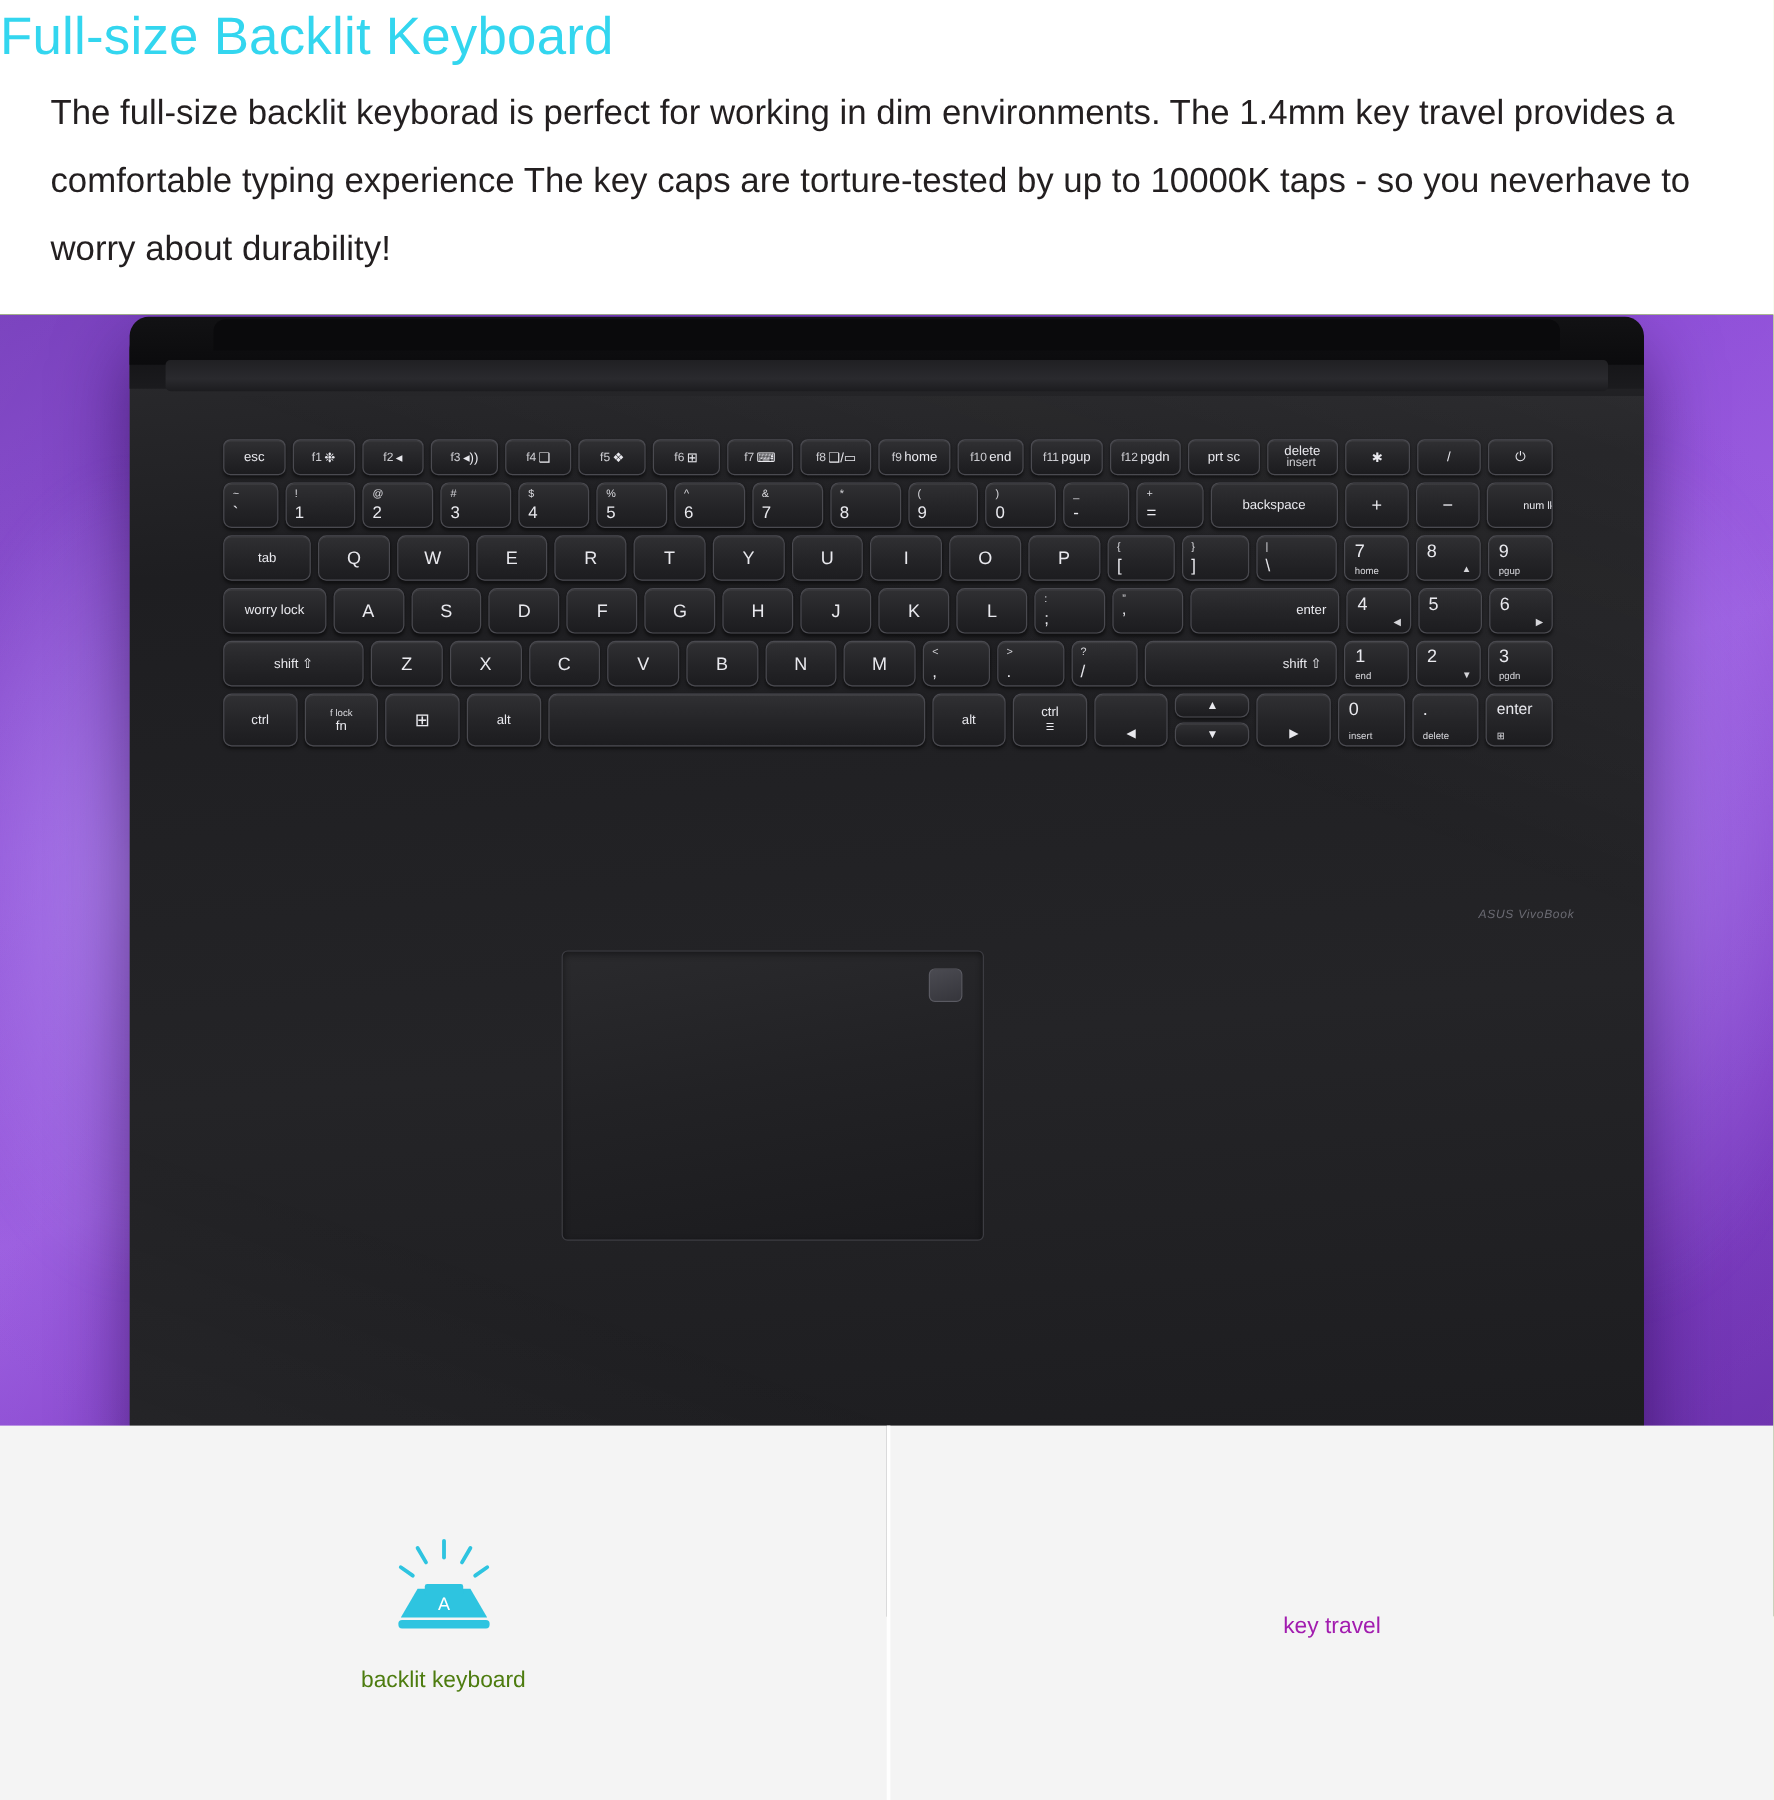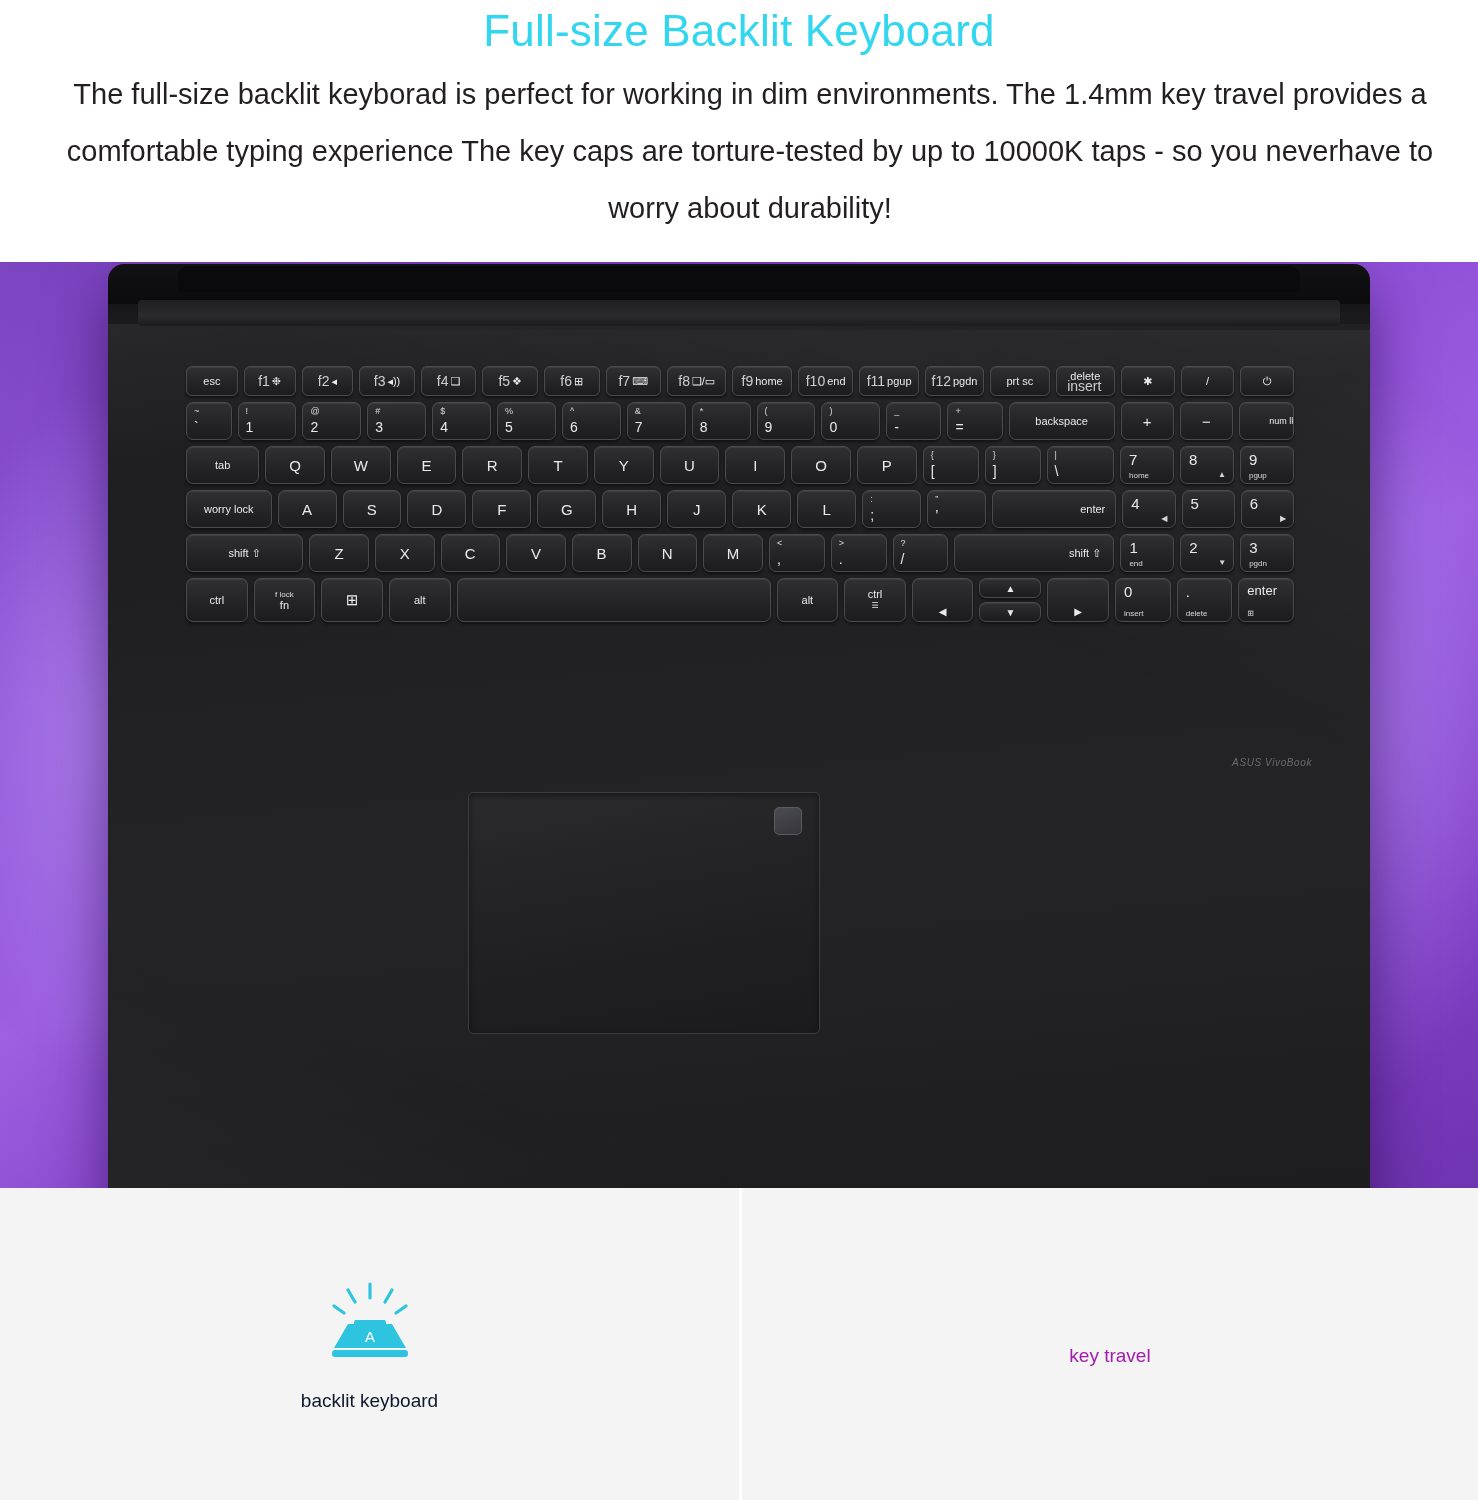"Full-size Backlit Keyboard" .header { text-align: center -> left }
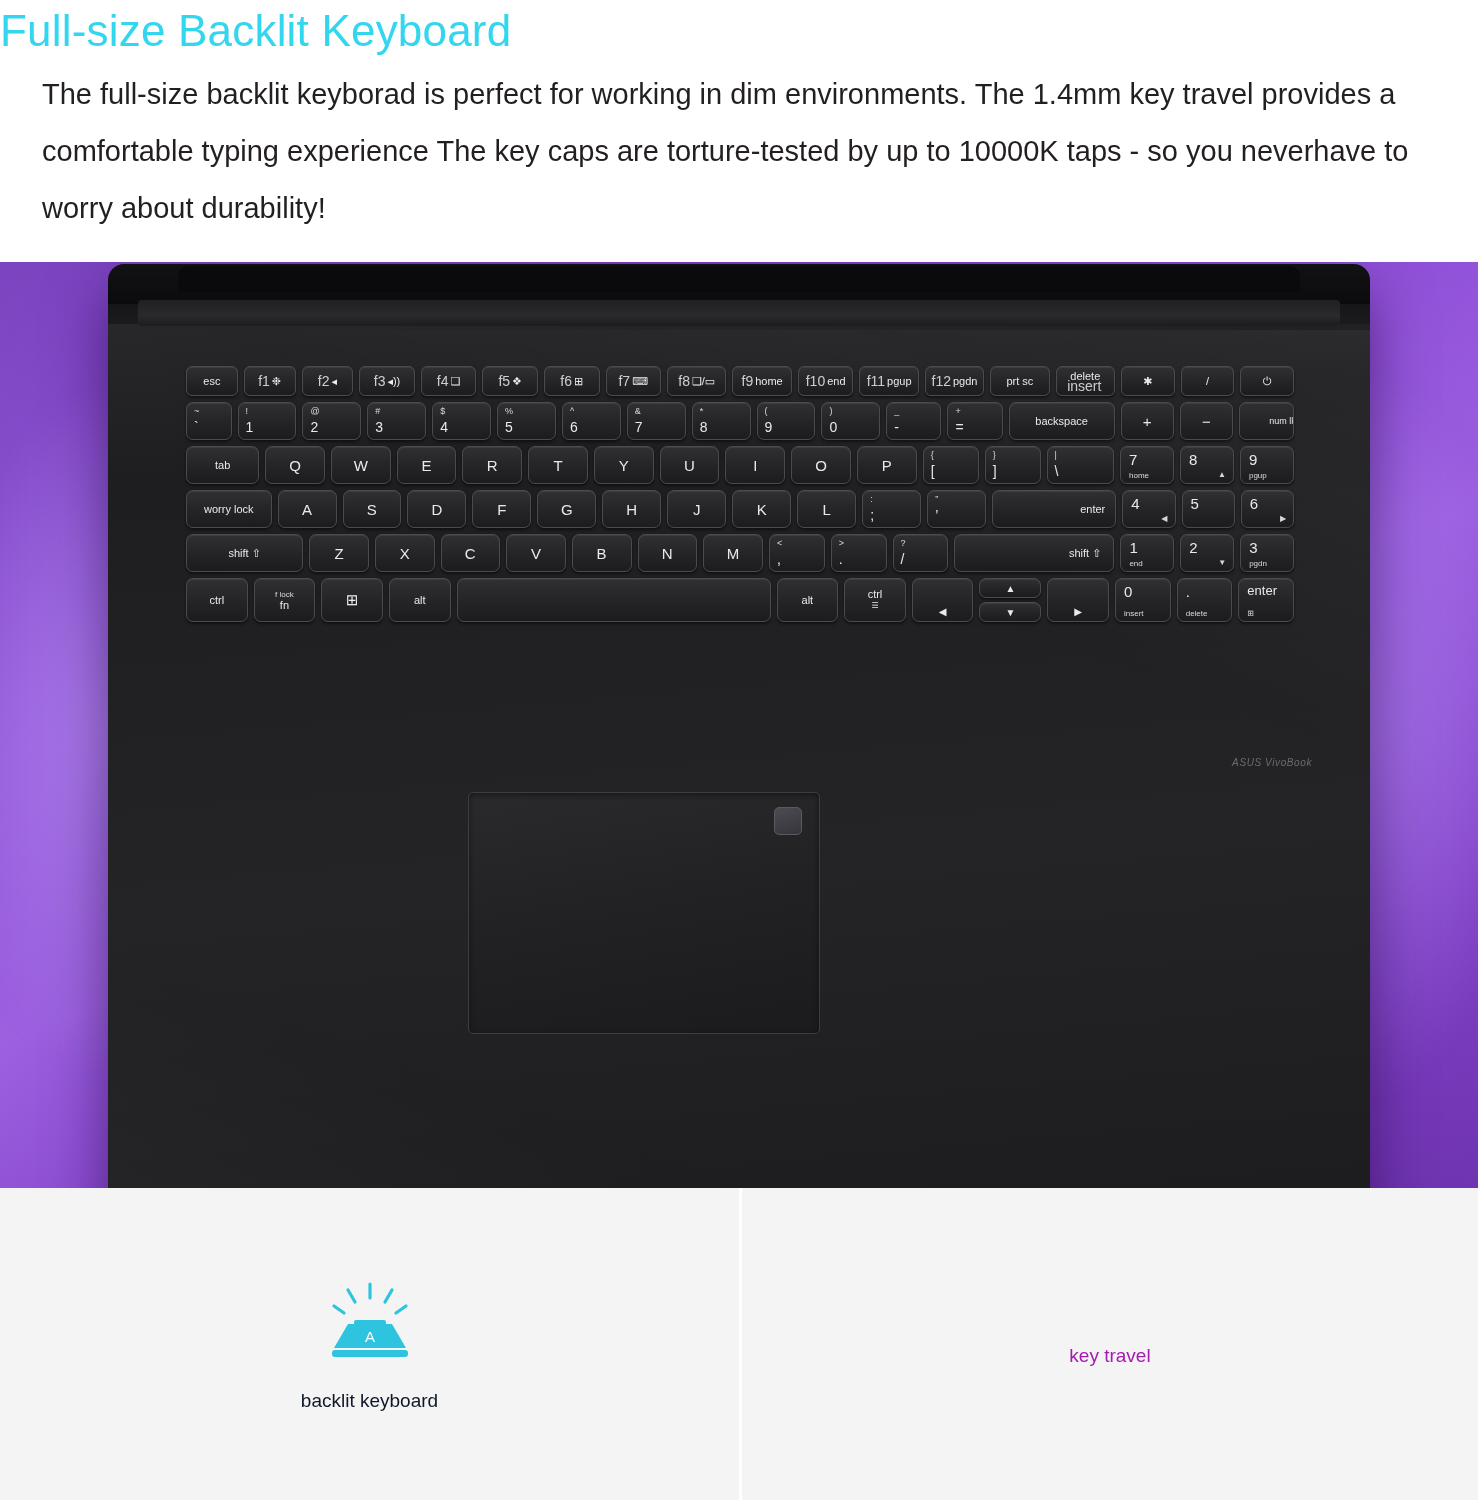"f1" .key.fn-row .sub { font-size: 14px -> 10px }
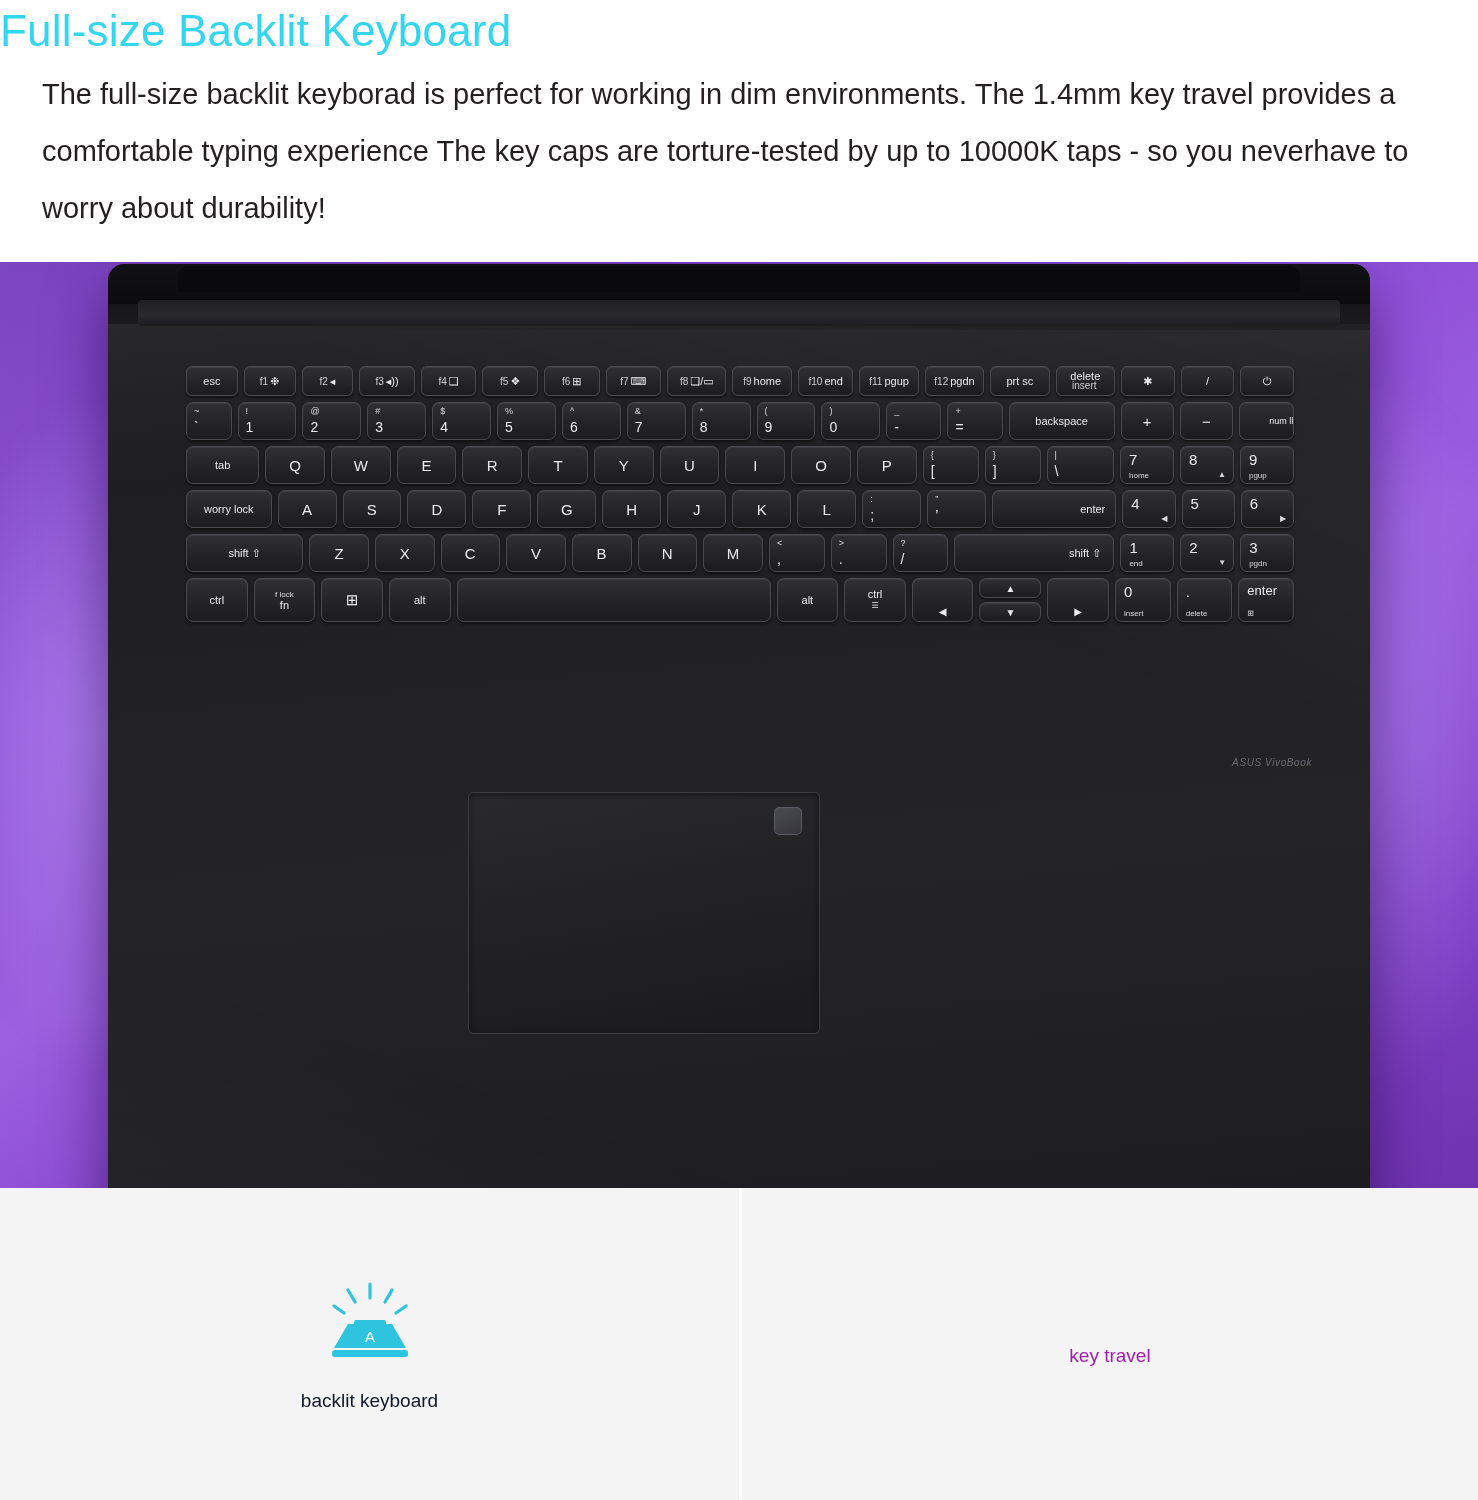"backlit keyboard" .feature-caption { color: #0f172a -> #4d7c0f }
